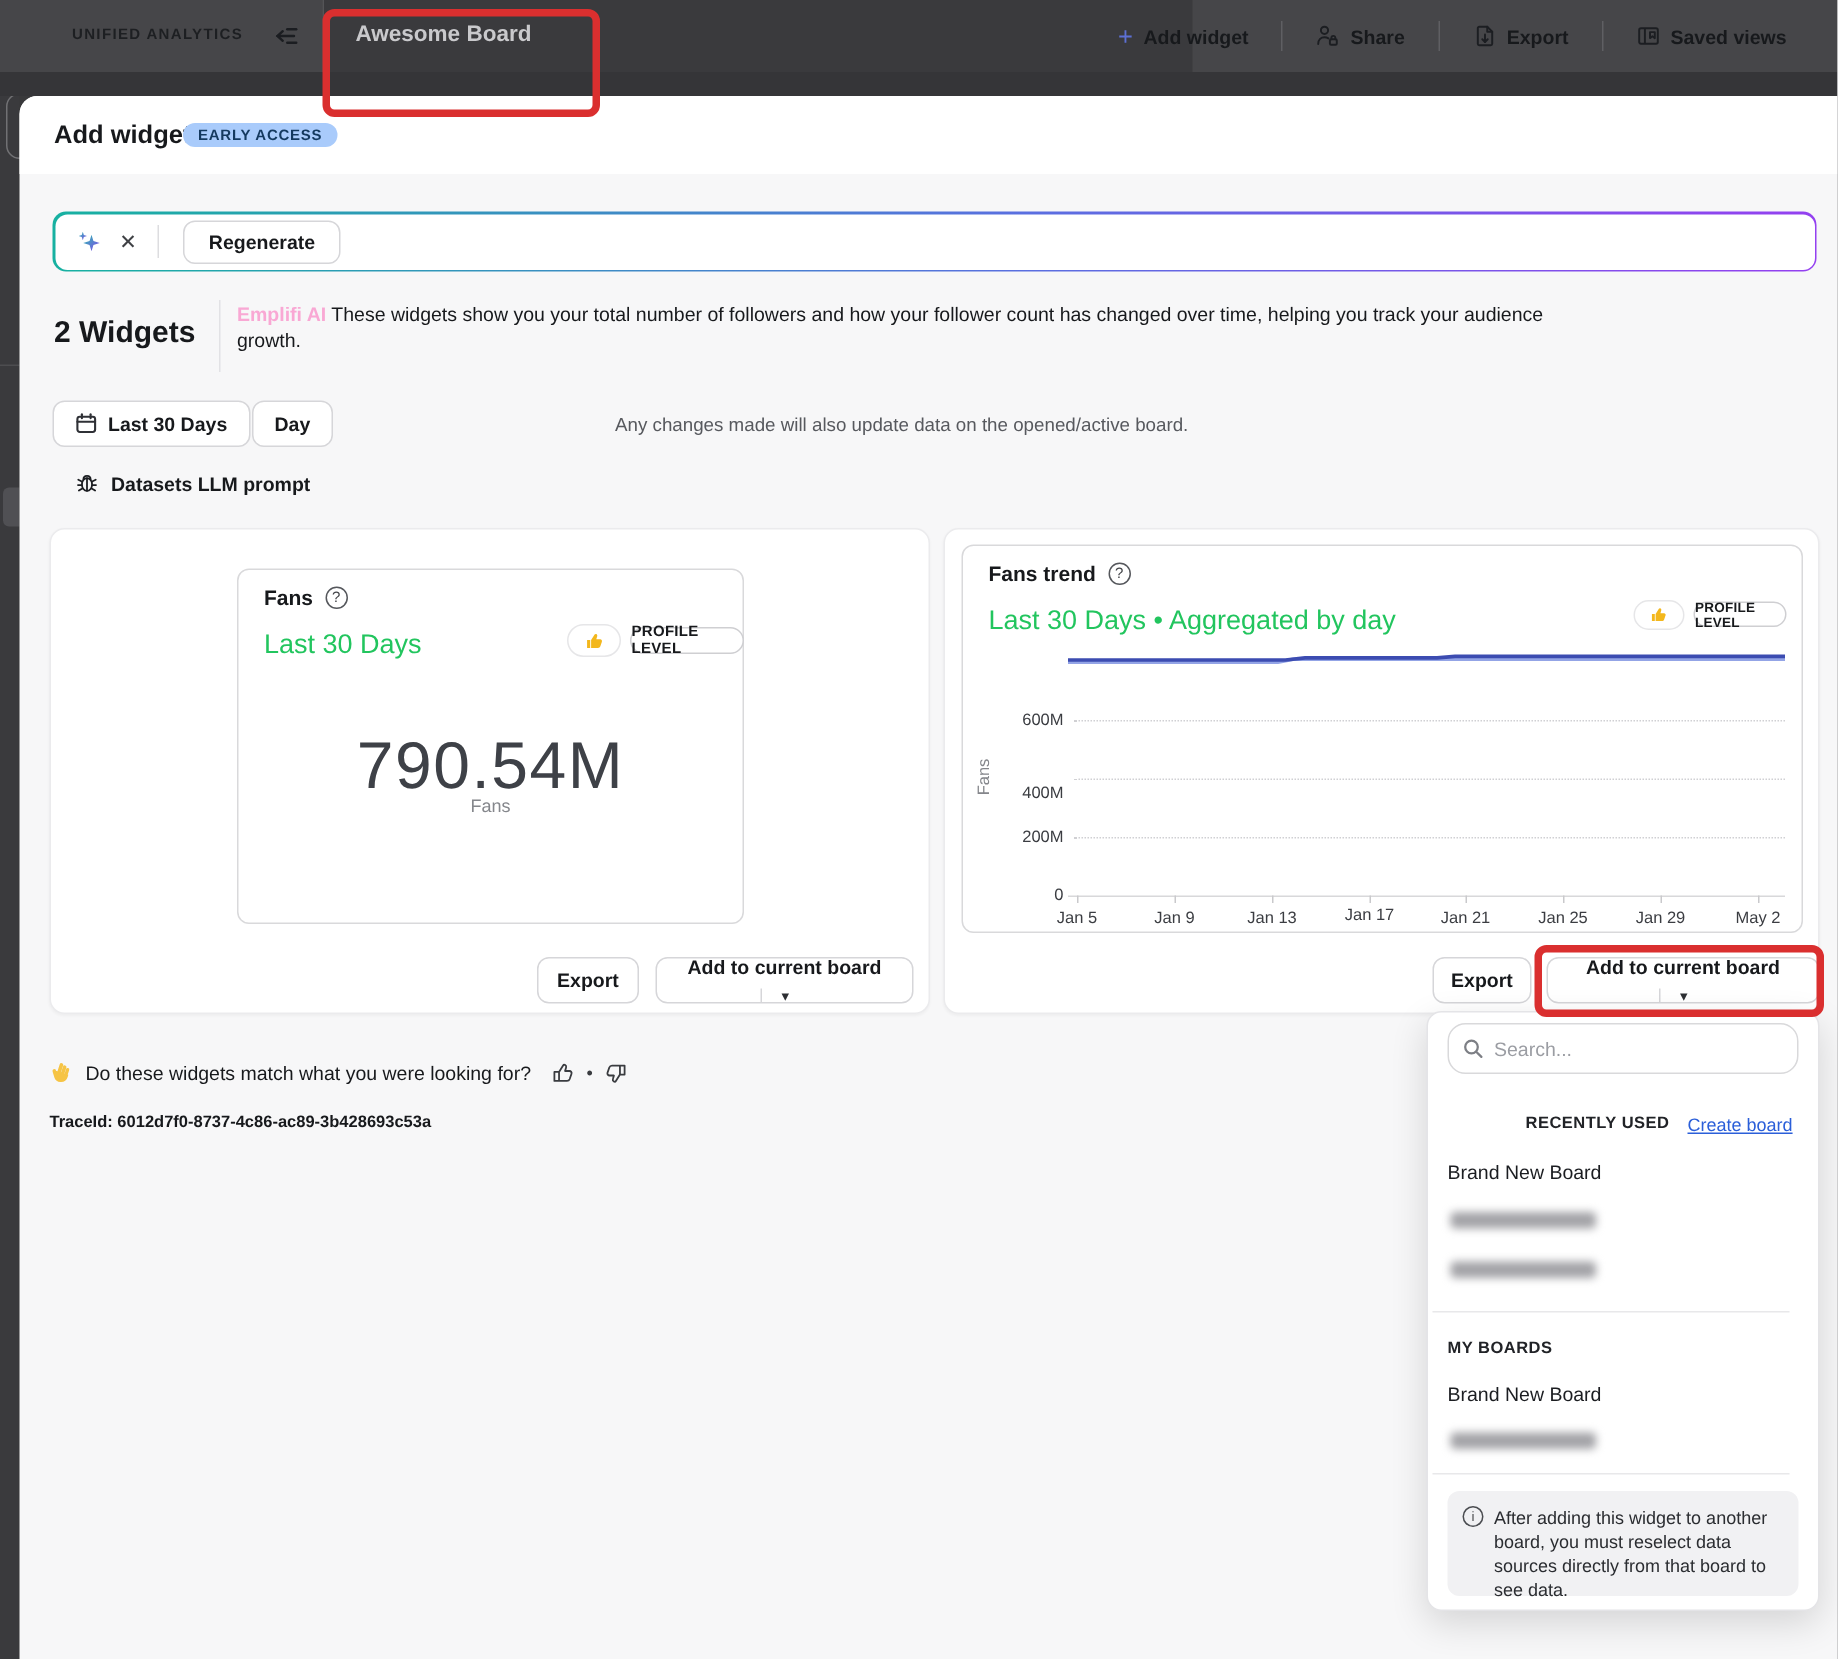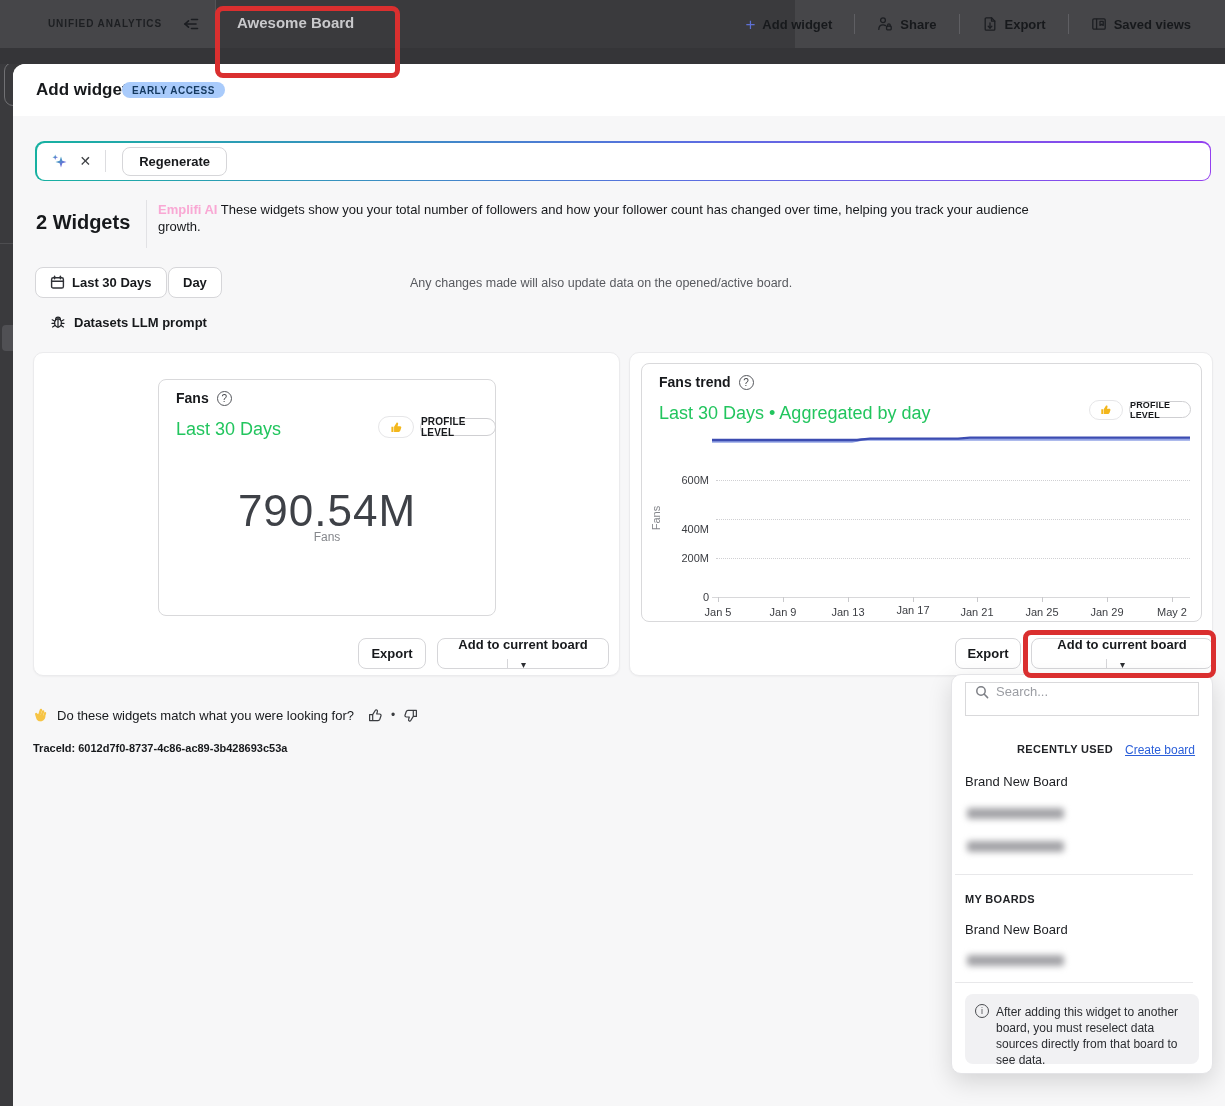"Search..." .dd-search { align-items: flex-end -> center; border-radius: 0 -> 12px }
